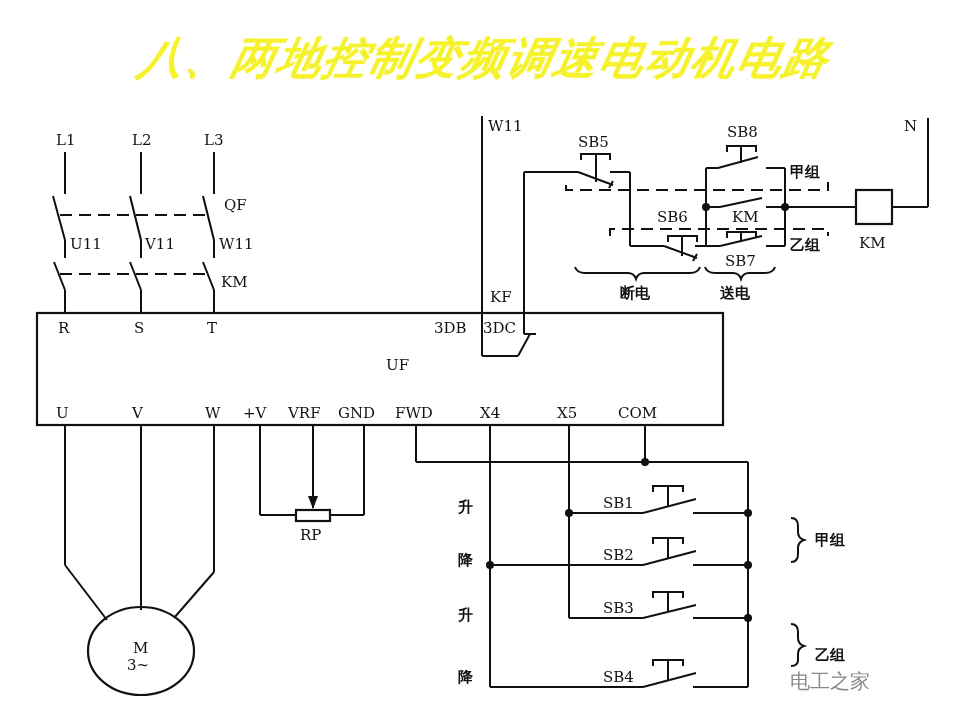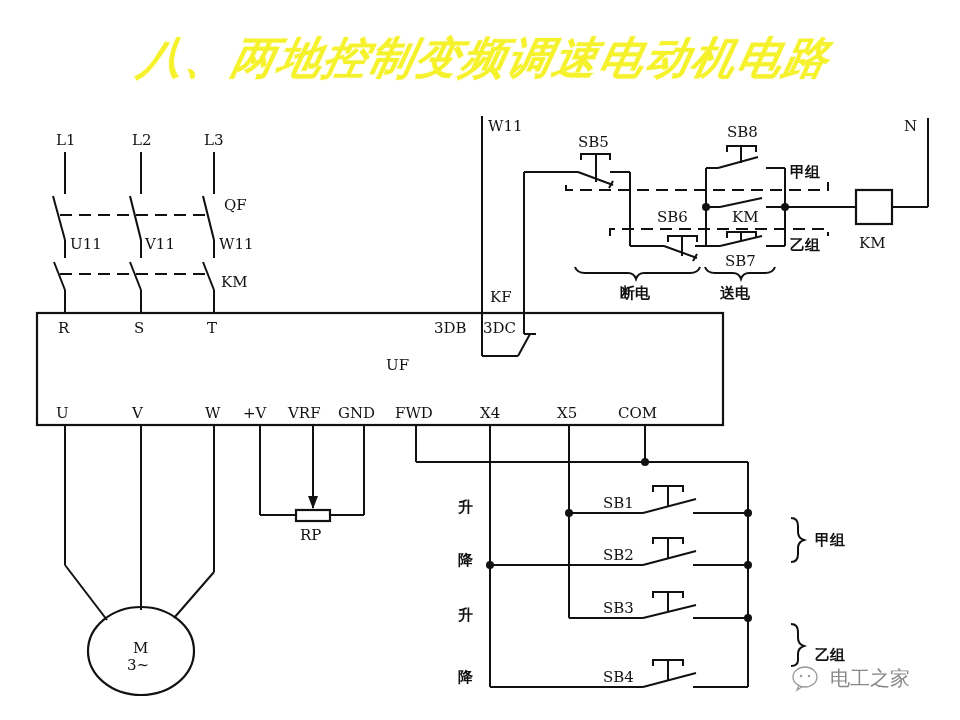"电工之家" #watermark { flex-direction: none -> column }
